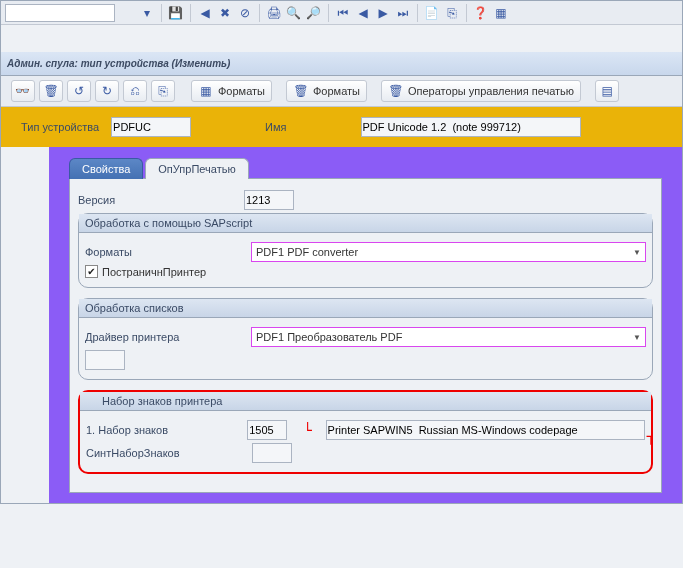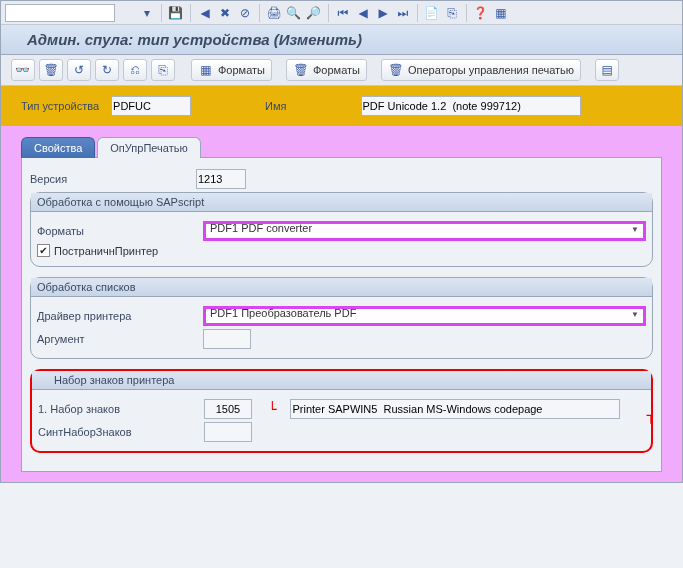"Админ. спула: тип устройства (Изменить)" .title-bar { font-size: 15px -> 10px; margin-top: none -> 27px; padding: 6px 26px -> 6px 6px }
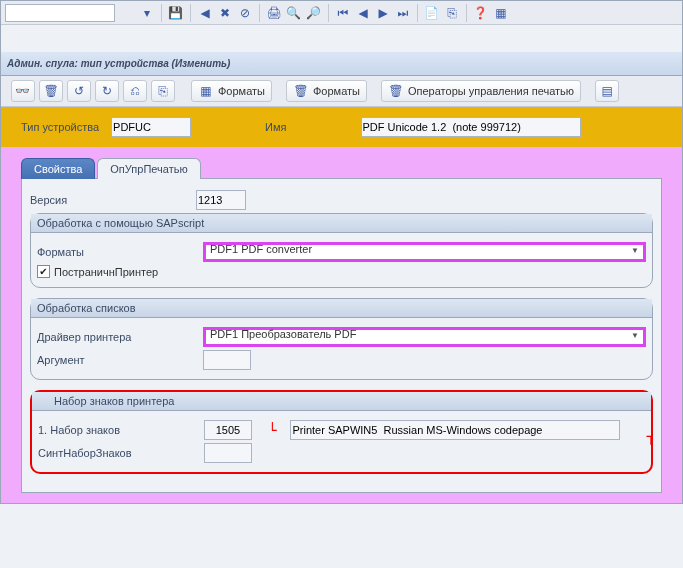"Свойства" .tabs-area { background: #f0abfc -> #8b5cf6; margin-left: none -> 48px }
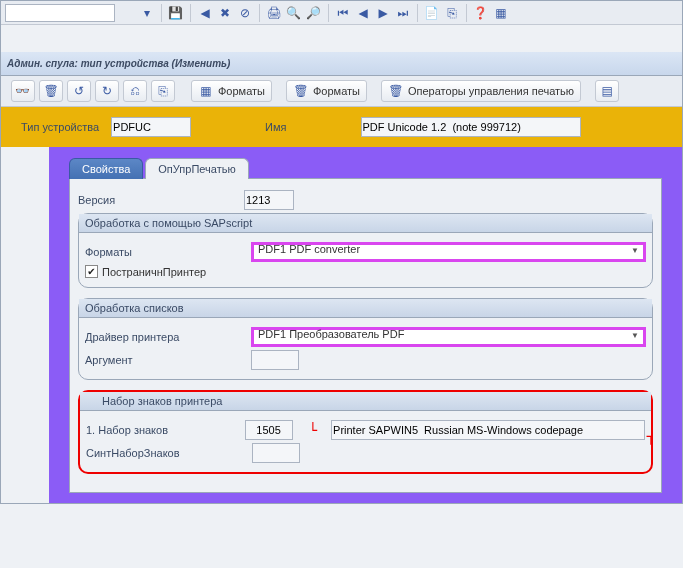"PDF1 PDF converter" .select-like { align-items: flex-end -> center; border: 3px solid #d946ef -> 1px solid #d946ef }
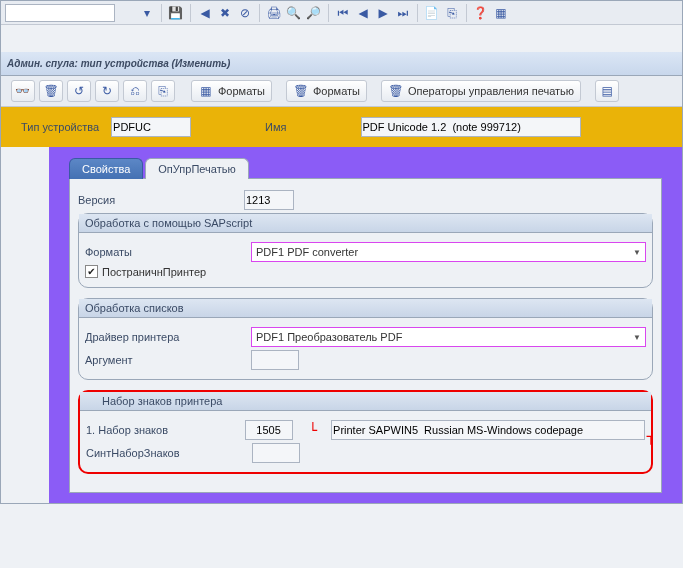"Аргумент" span.label { html: <span>Аргумент</span> -> none }
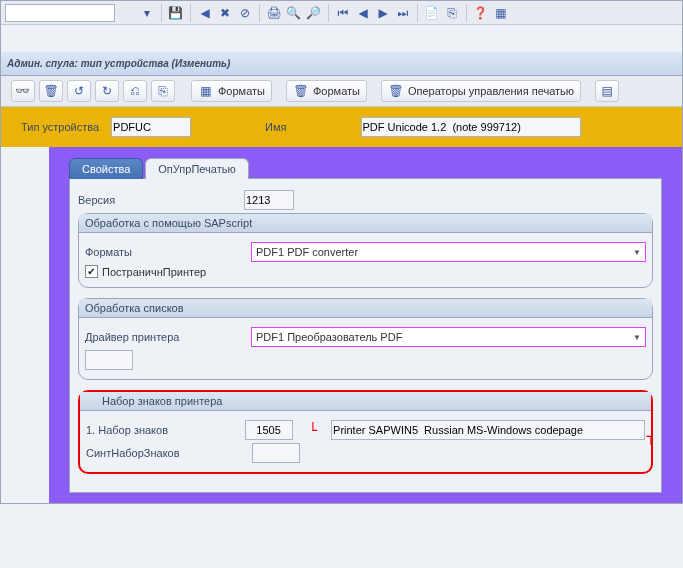"1505" .nano { text-align: center -> none; width: 48px -> 40px }
